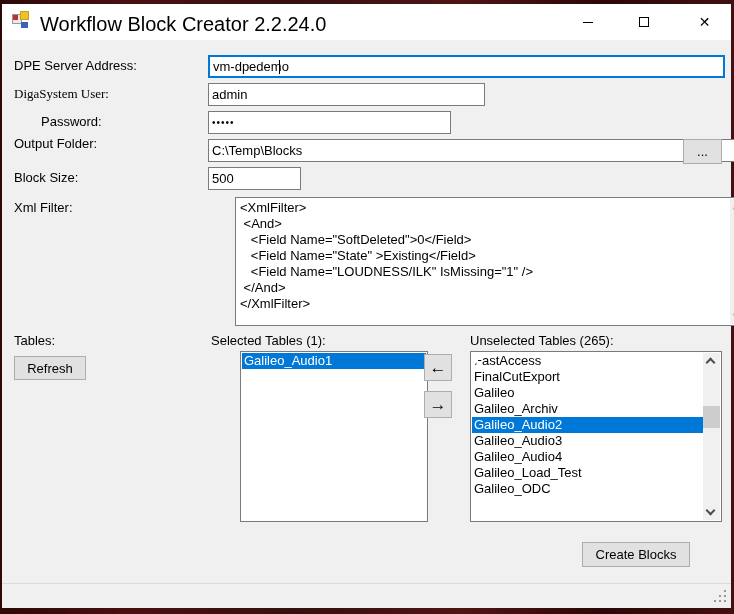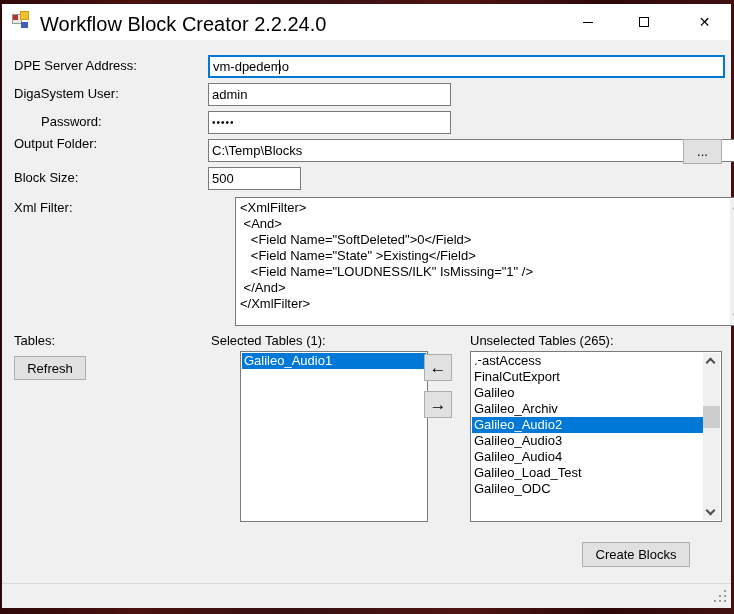"DigaSystem User:" div.lbl { font-family: none -> Liberation Serif, serif }
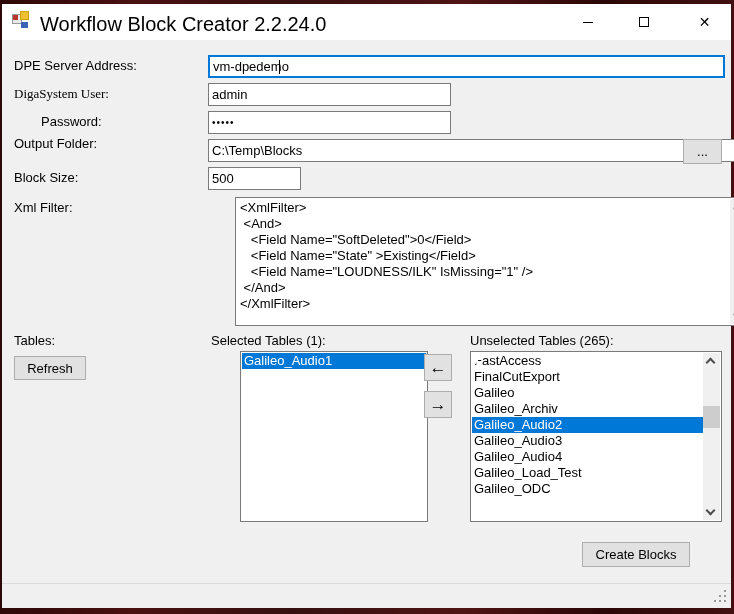"admin" input.tb { width: 243px -> 277px }
